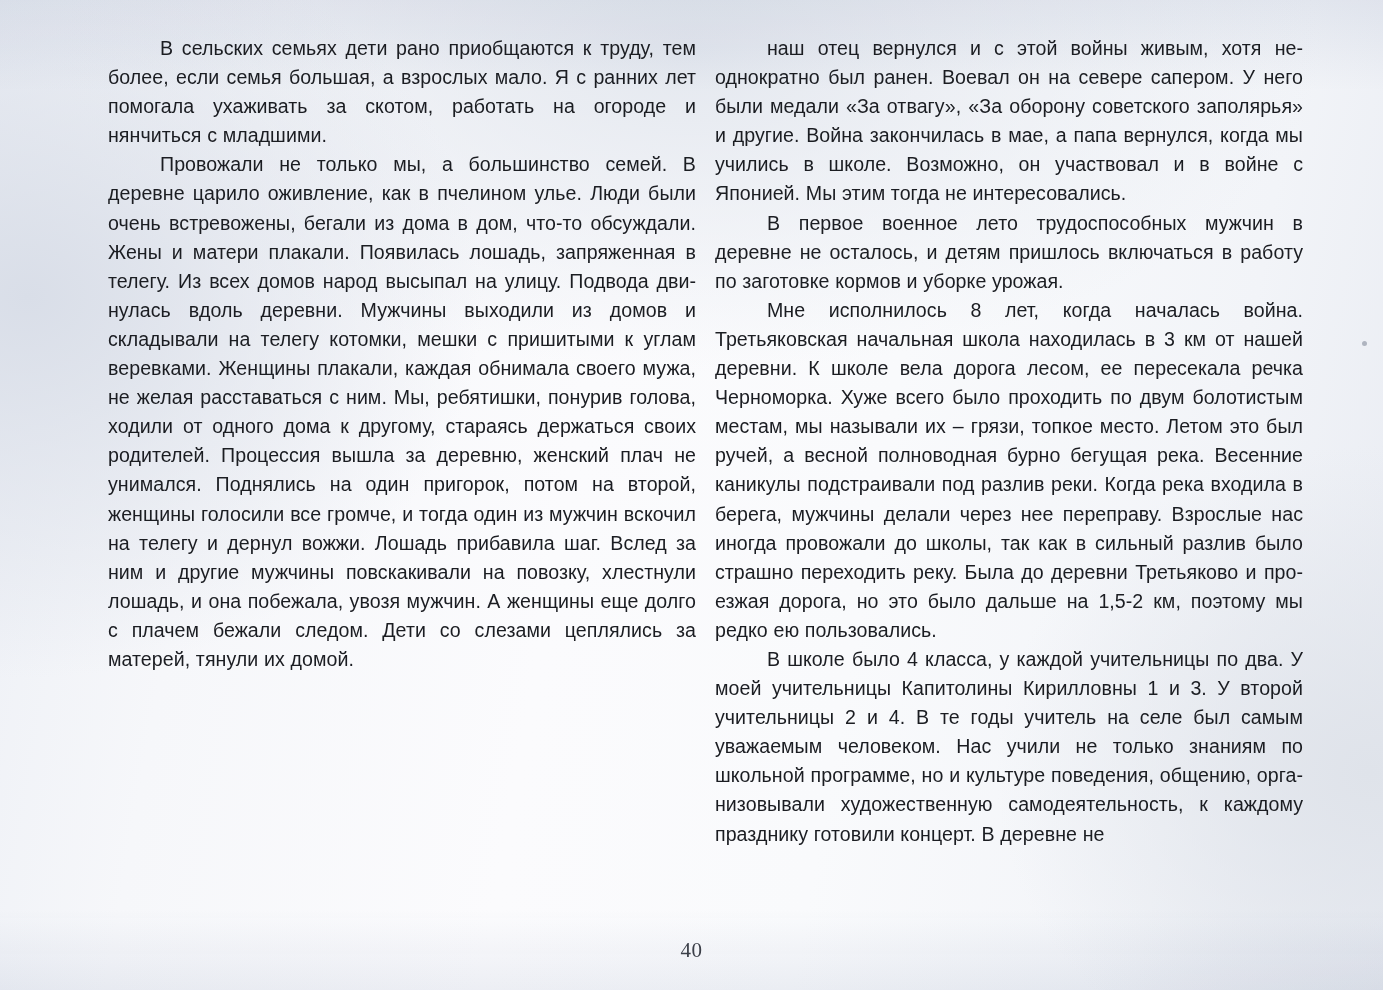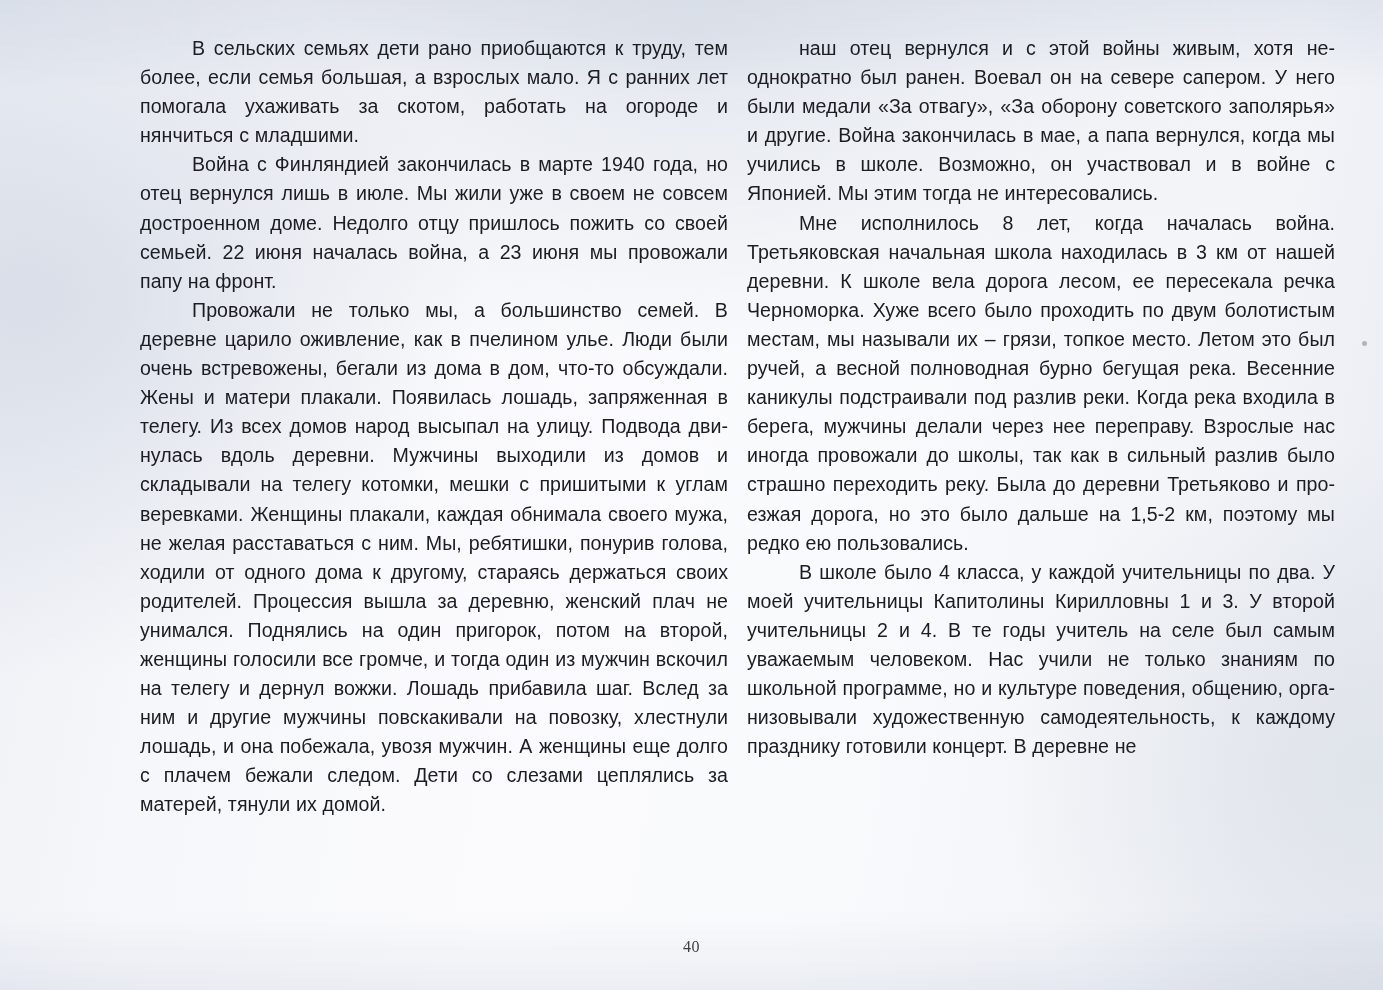"В сельских семьях дети рано" .column { margin-left: 32px -> none }
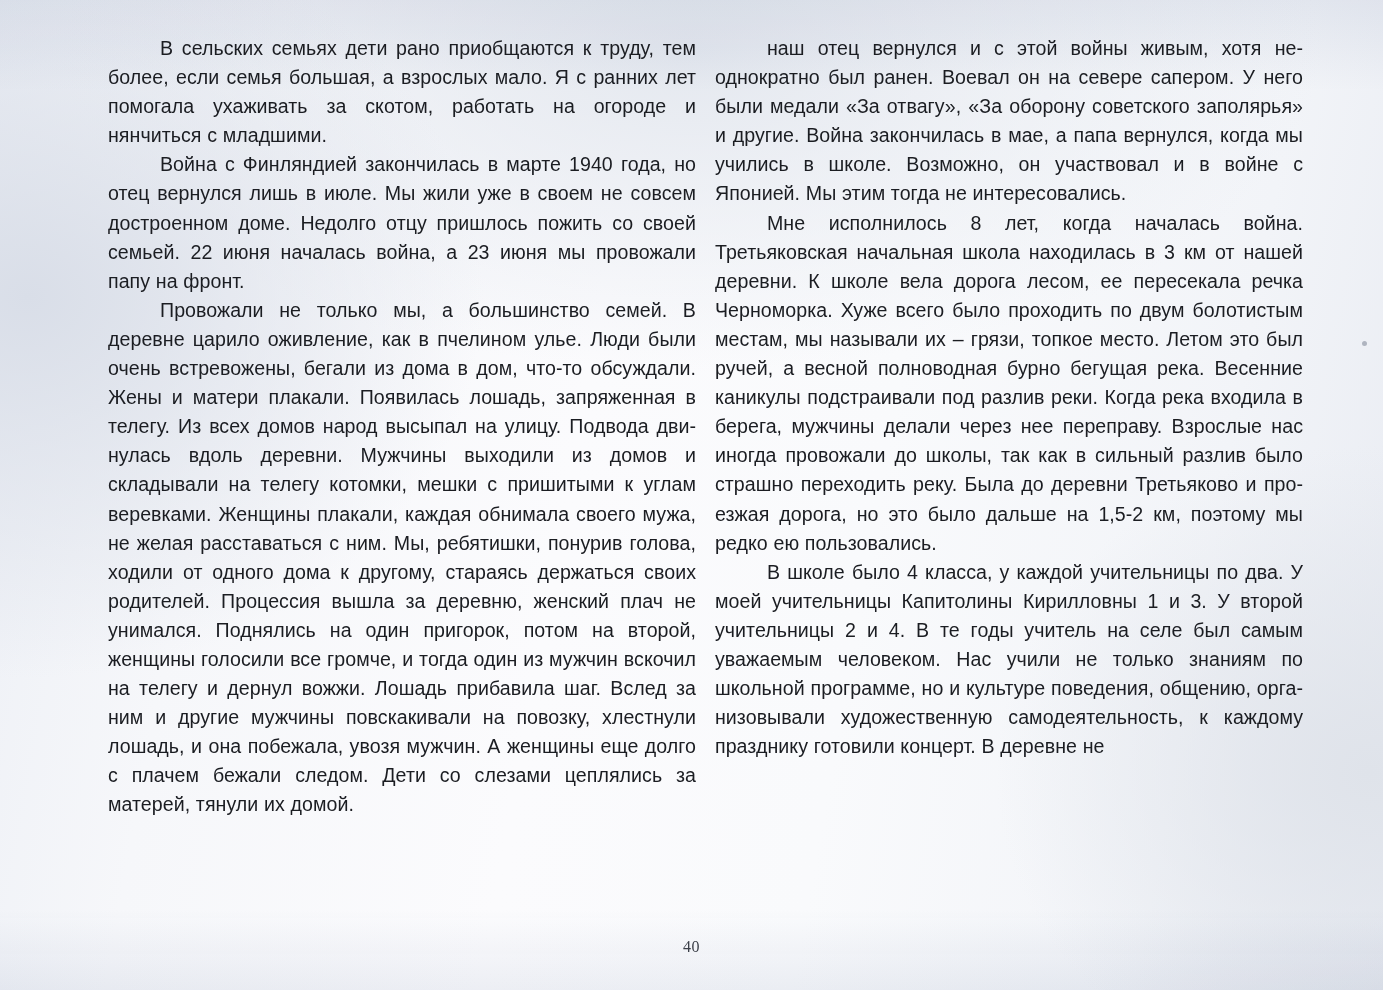"Война с Финляндией закончилась в" p { html: <p>Война с Финляндией закончилась в марте 1940 года, но отец вернулся лишь в июле. Мы жили уже в своем не совсем достроенном доме. Недолго отцу пришлось пожить со своей семьей. 22 июня началась война, а 23 июня мы провожали папу на фронт.</p> -> none }
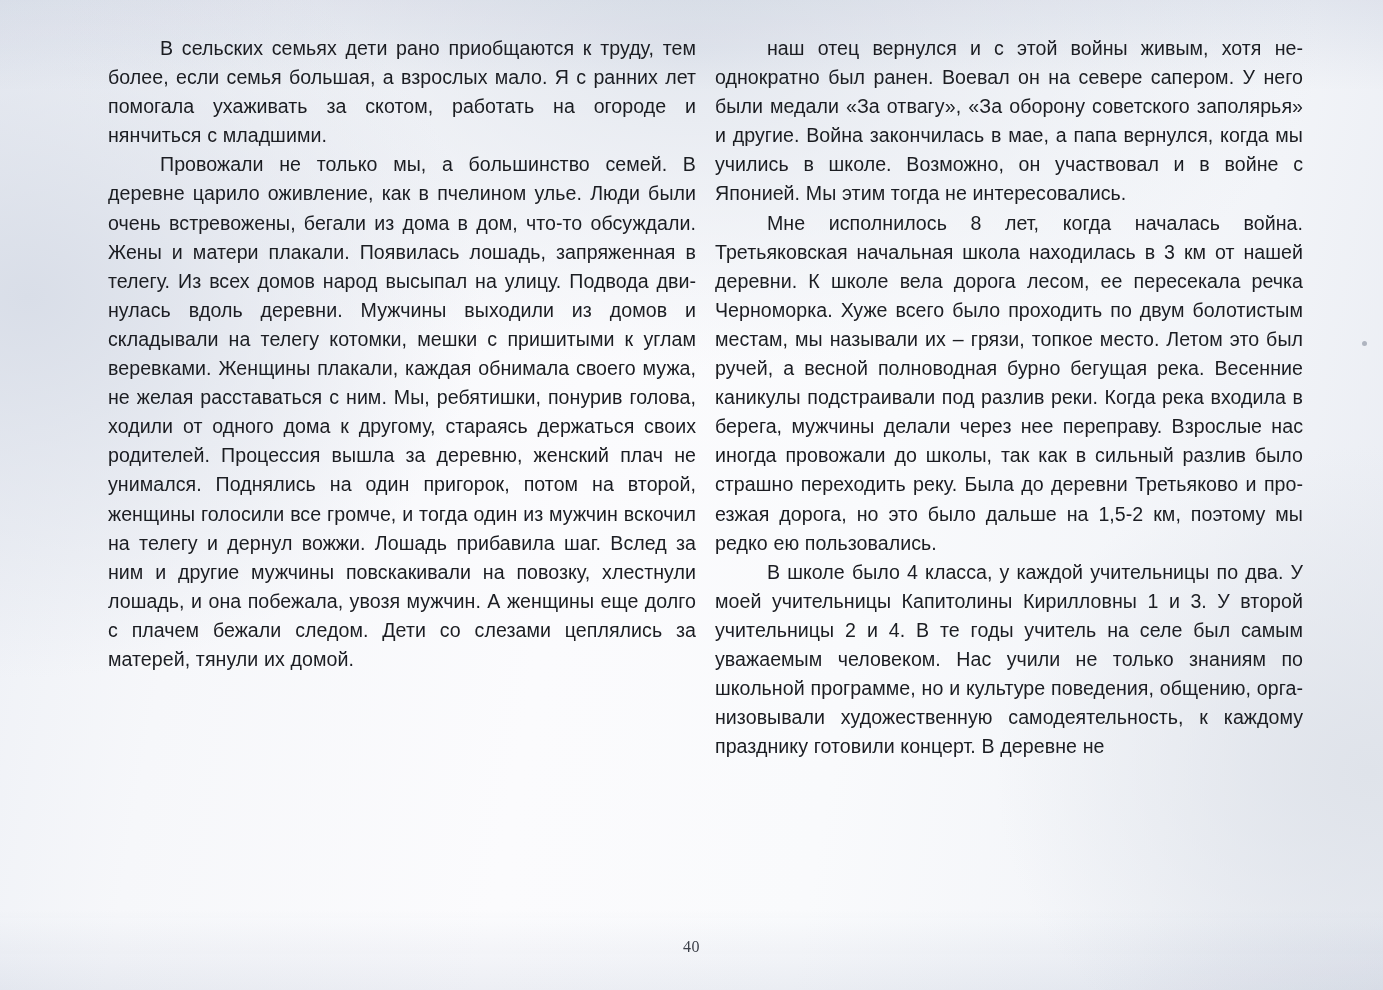"В первое военное лето трудоспособных" p { html: none -> <p>В первое военное лето трудоспособных муж­чин в деревне не осталось, и детям пришлось включаться в работу по заготовке кормов и уборке урожая.</p> }
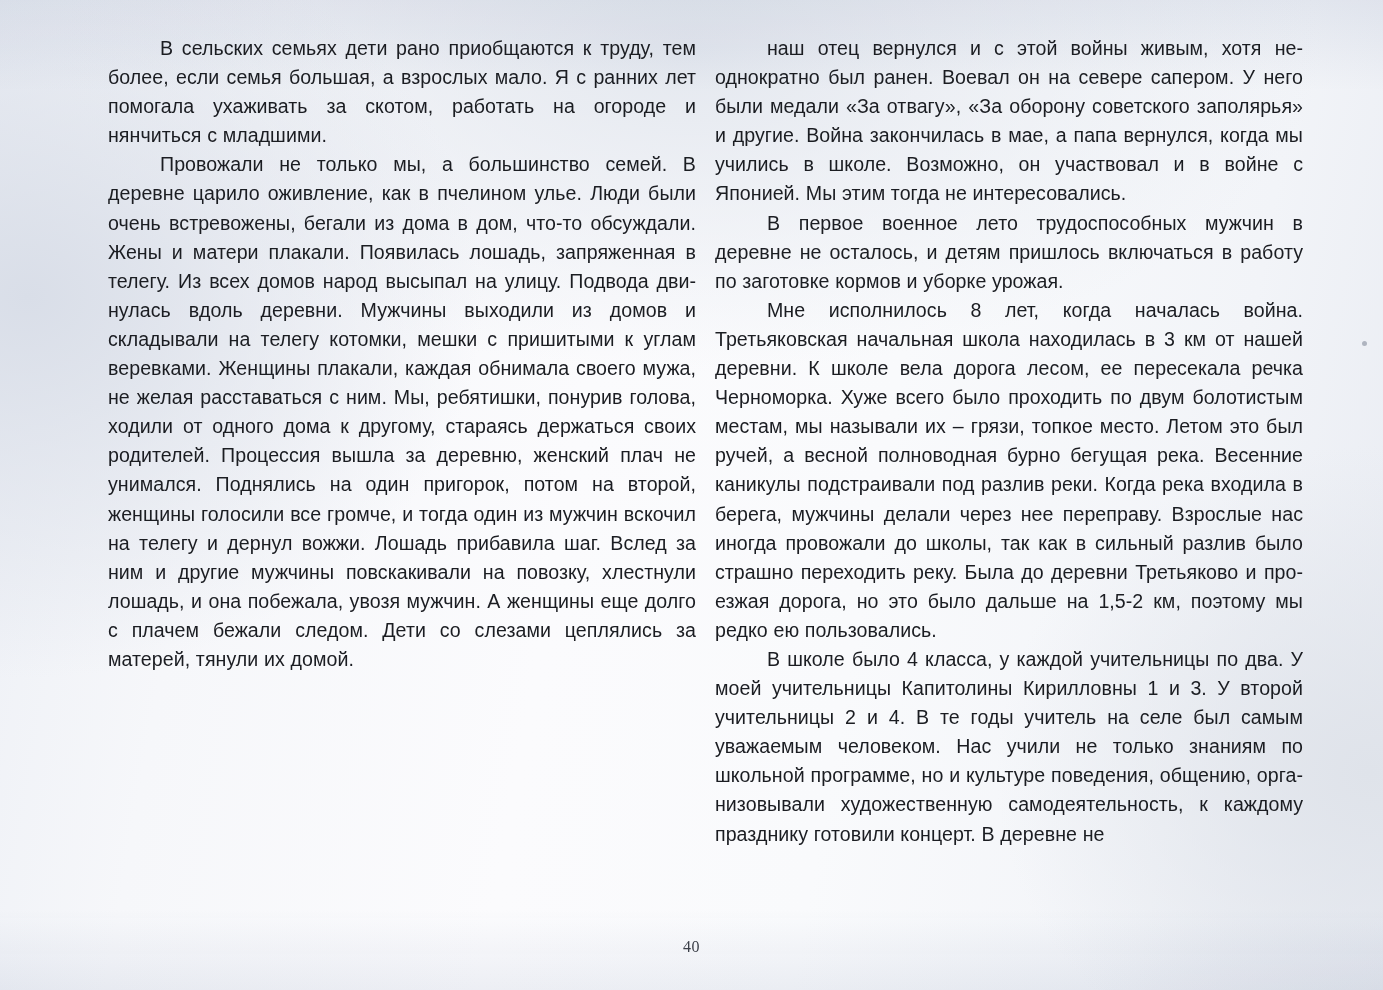"40" #page-number { font-size: 16px -> 21px }
